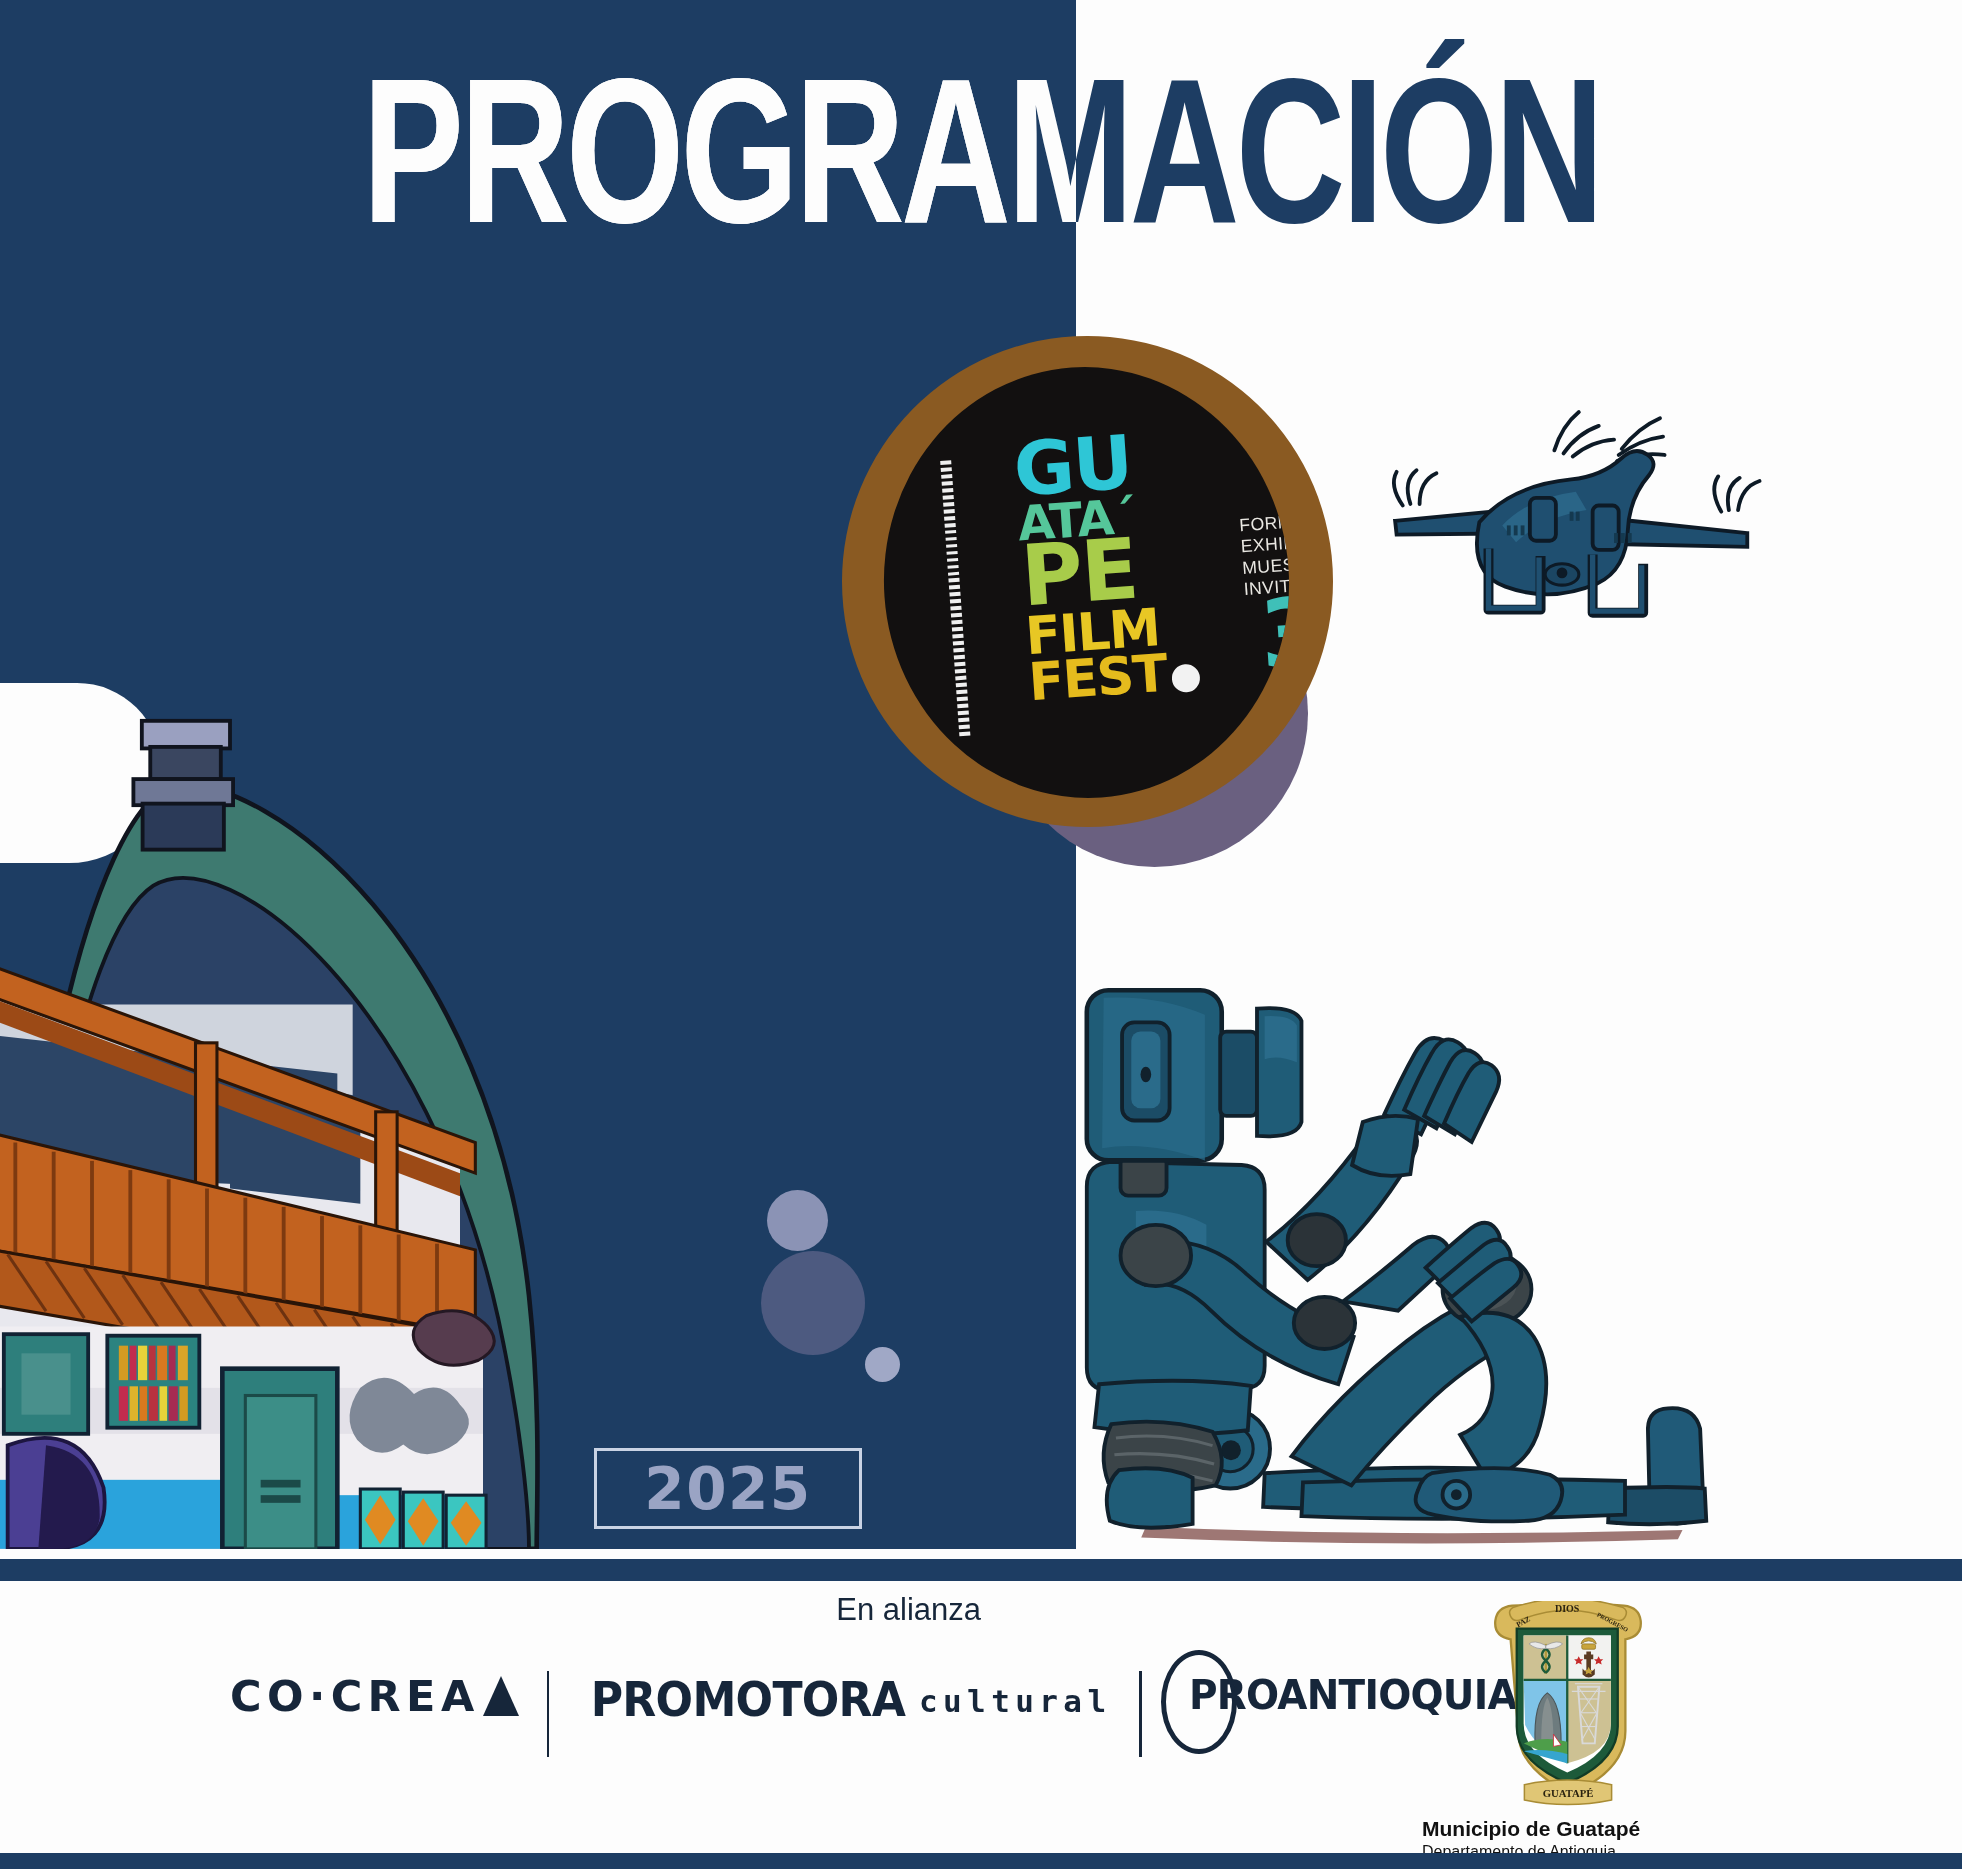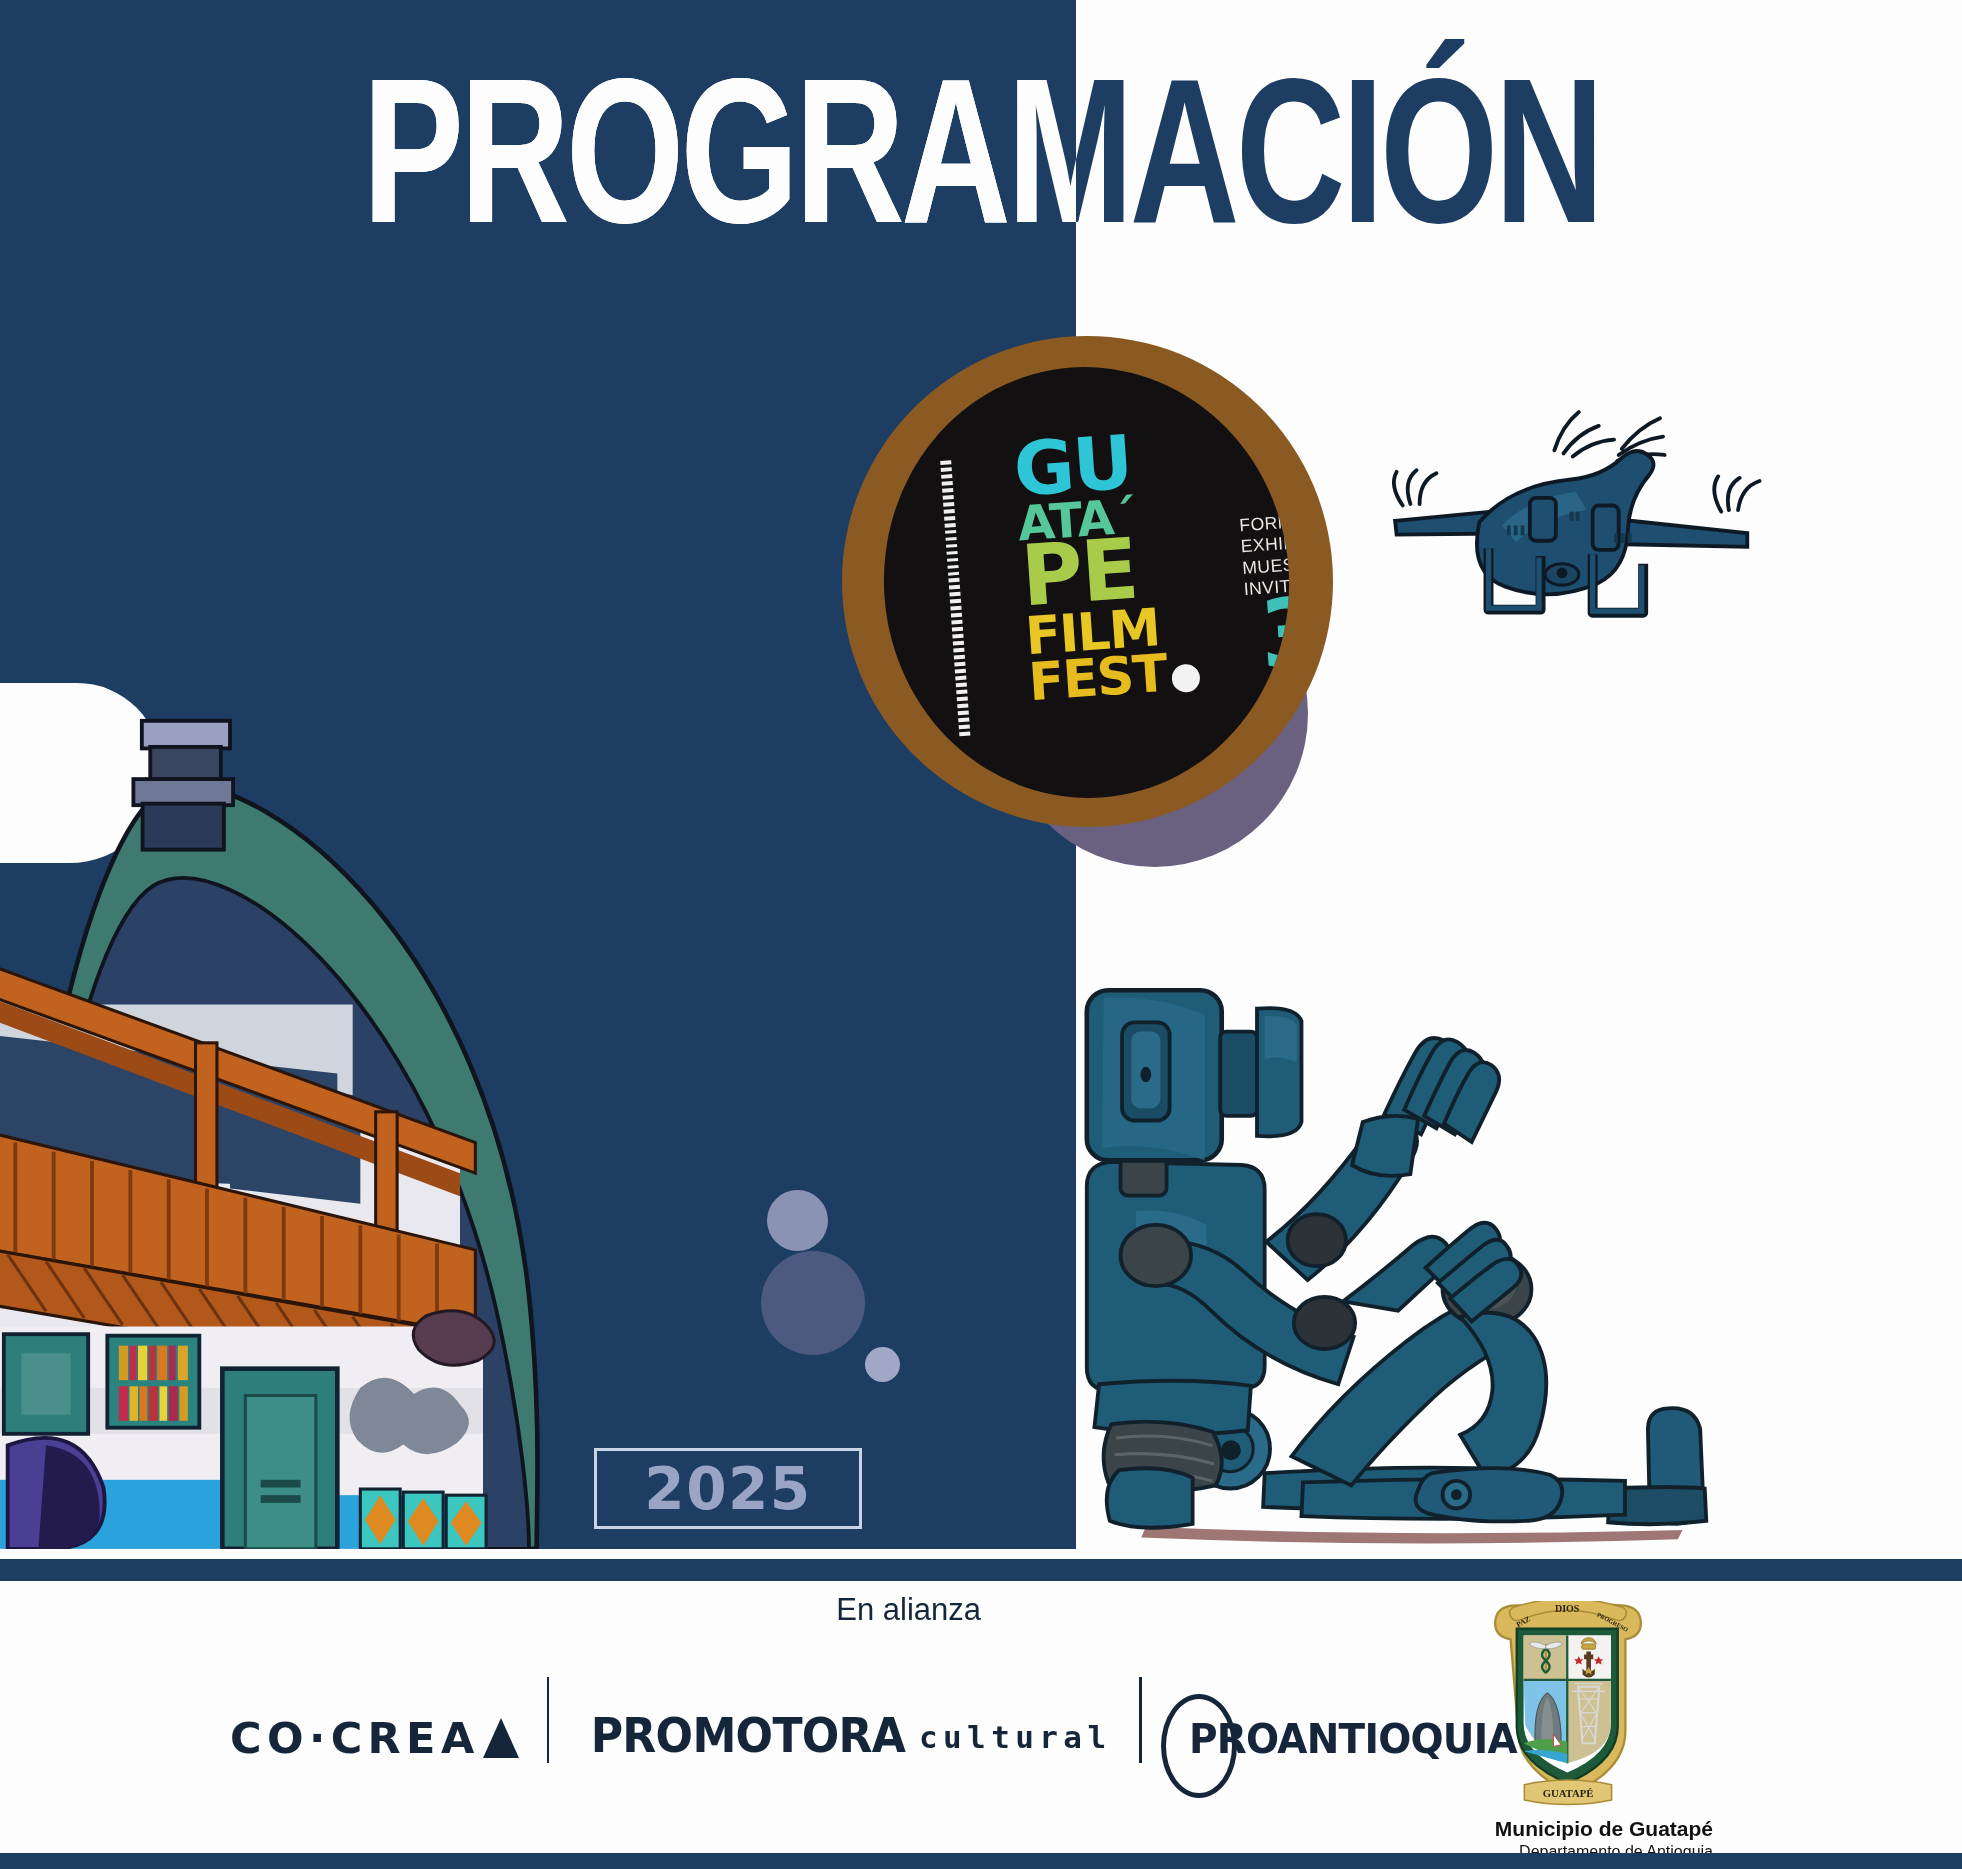"CO·CREA" .sponsor-row { align-items: flex-end -> flex-start }
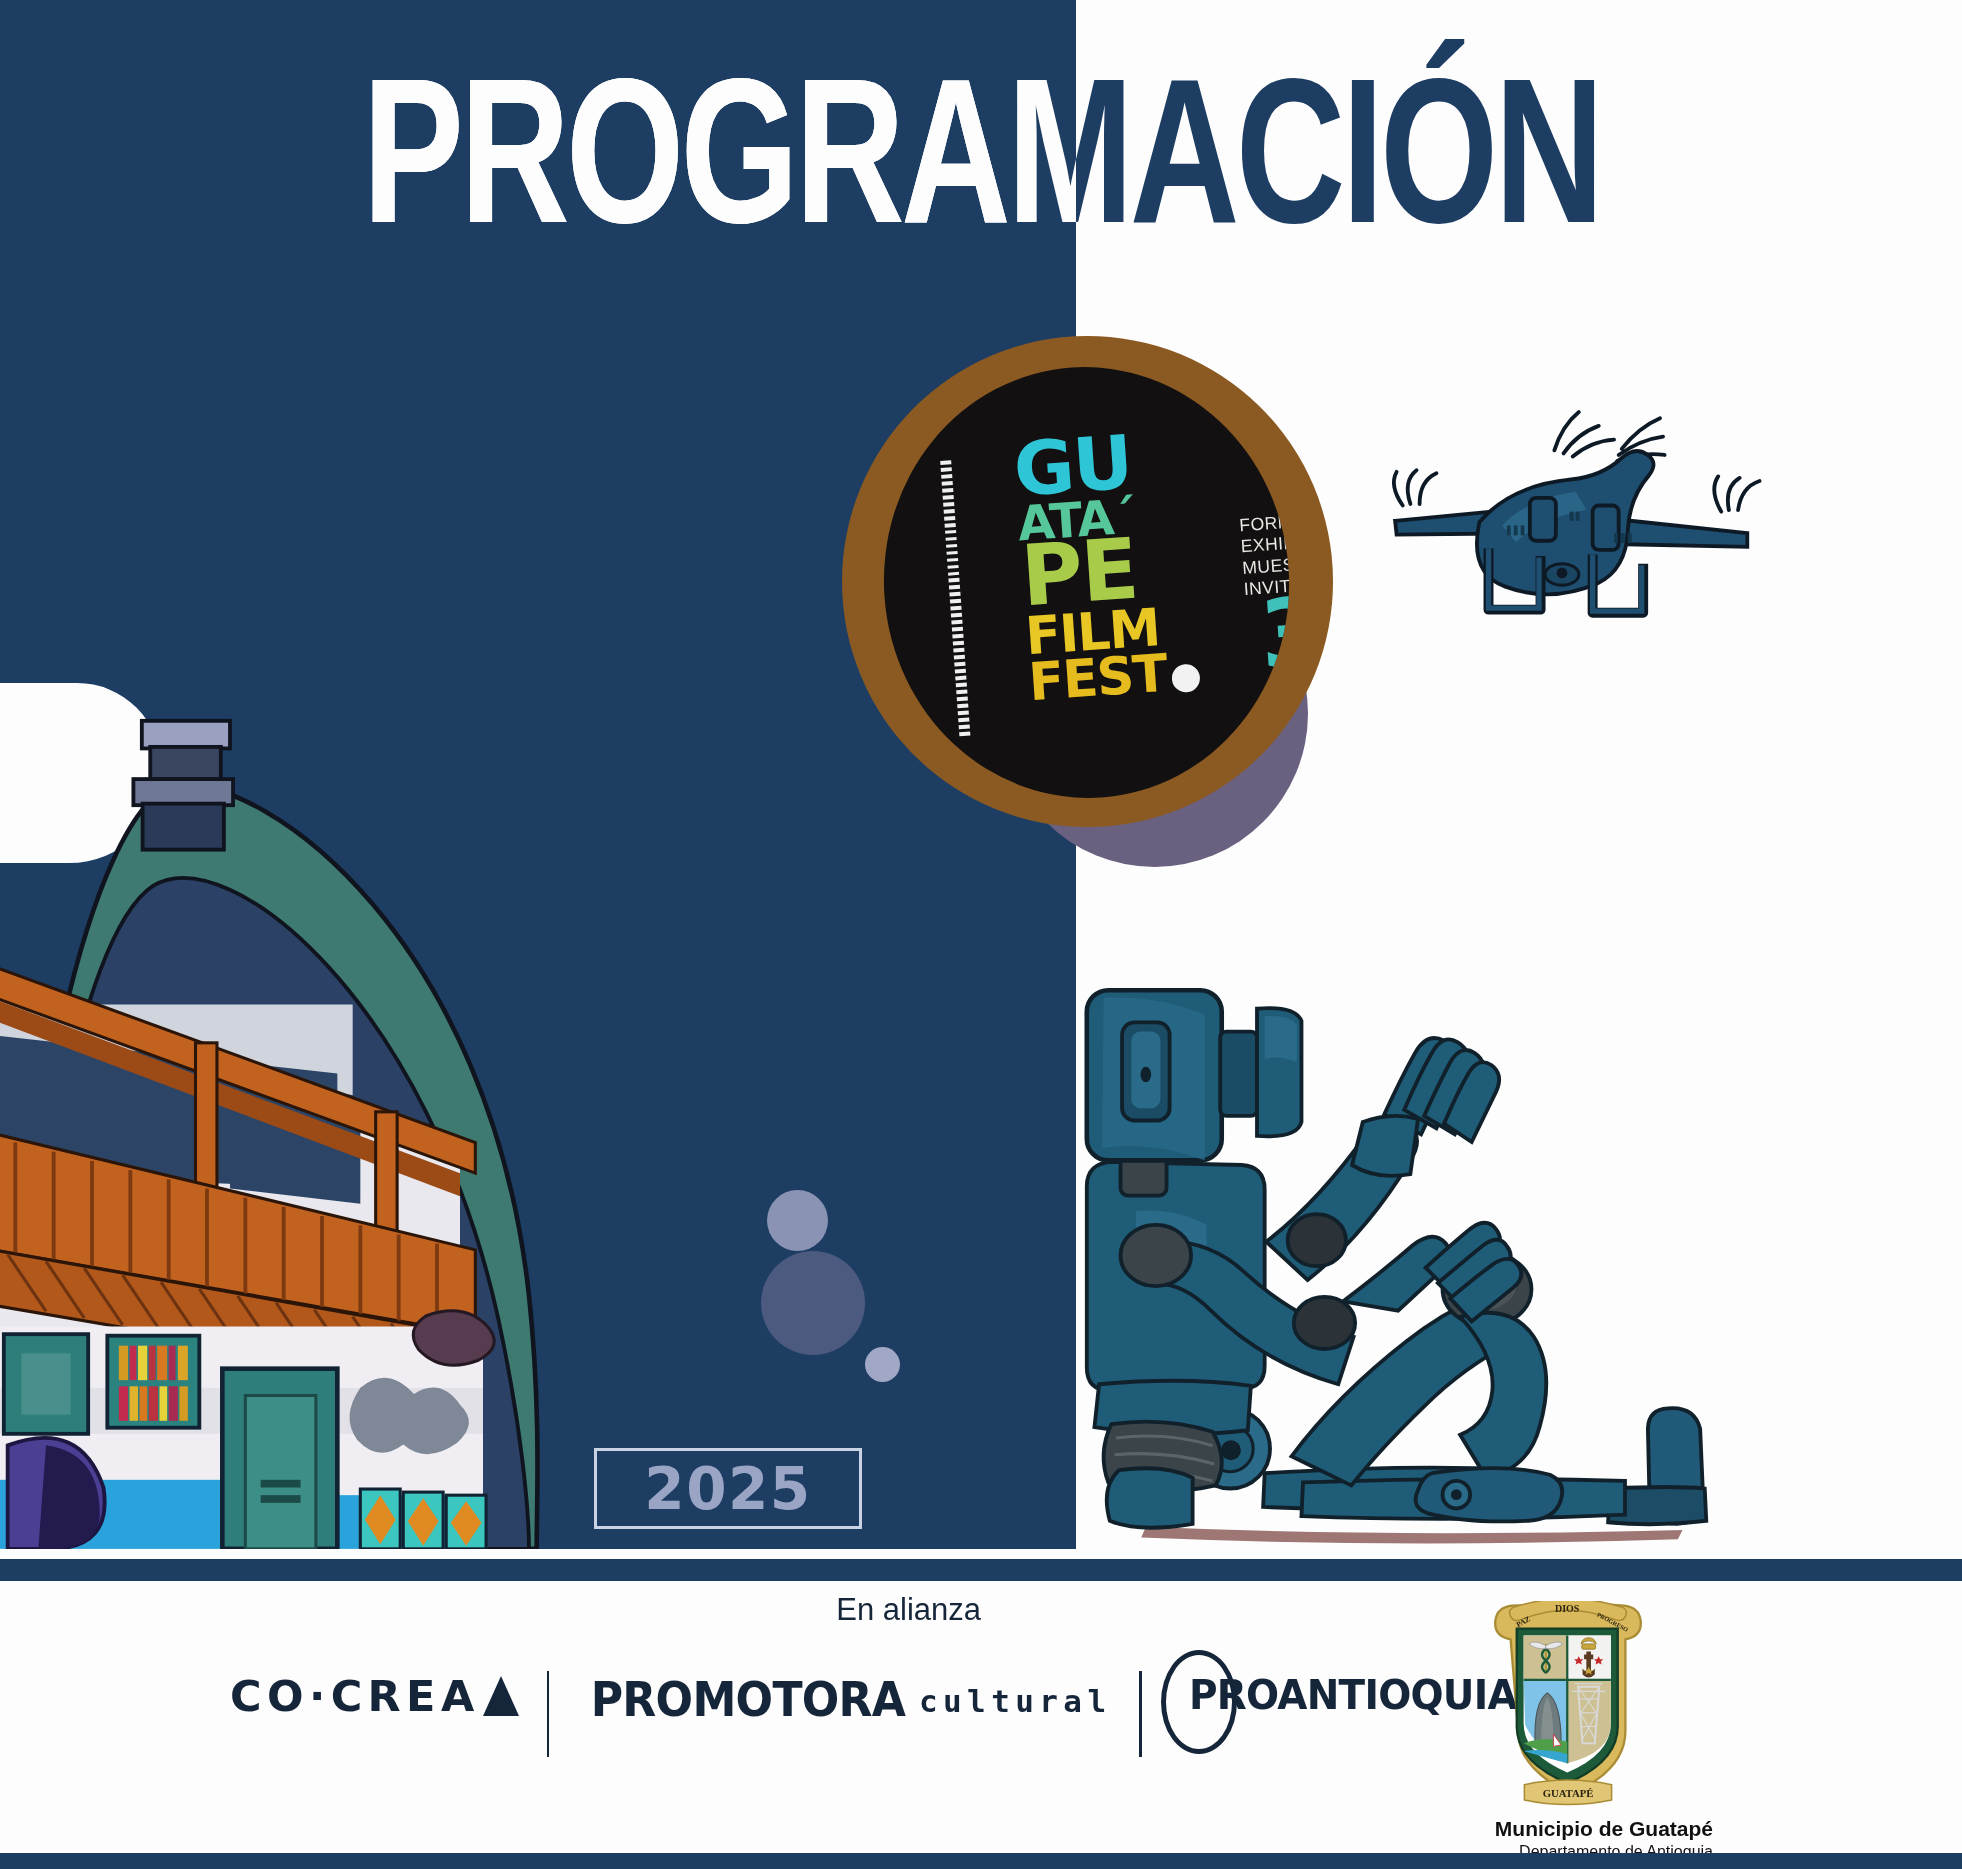"Municipio de Guatapé" .crest-cap { text-align: right -> left }
